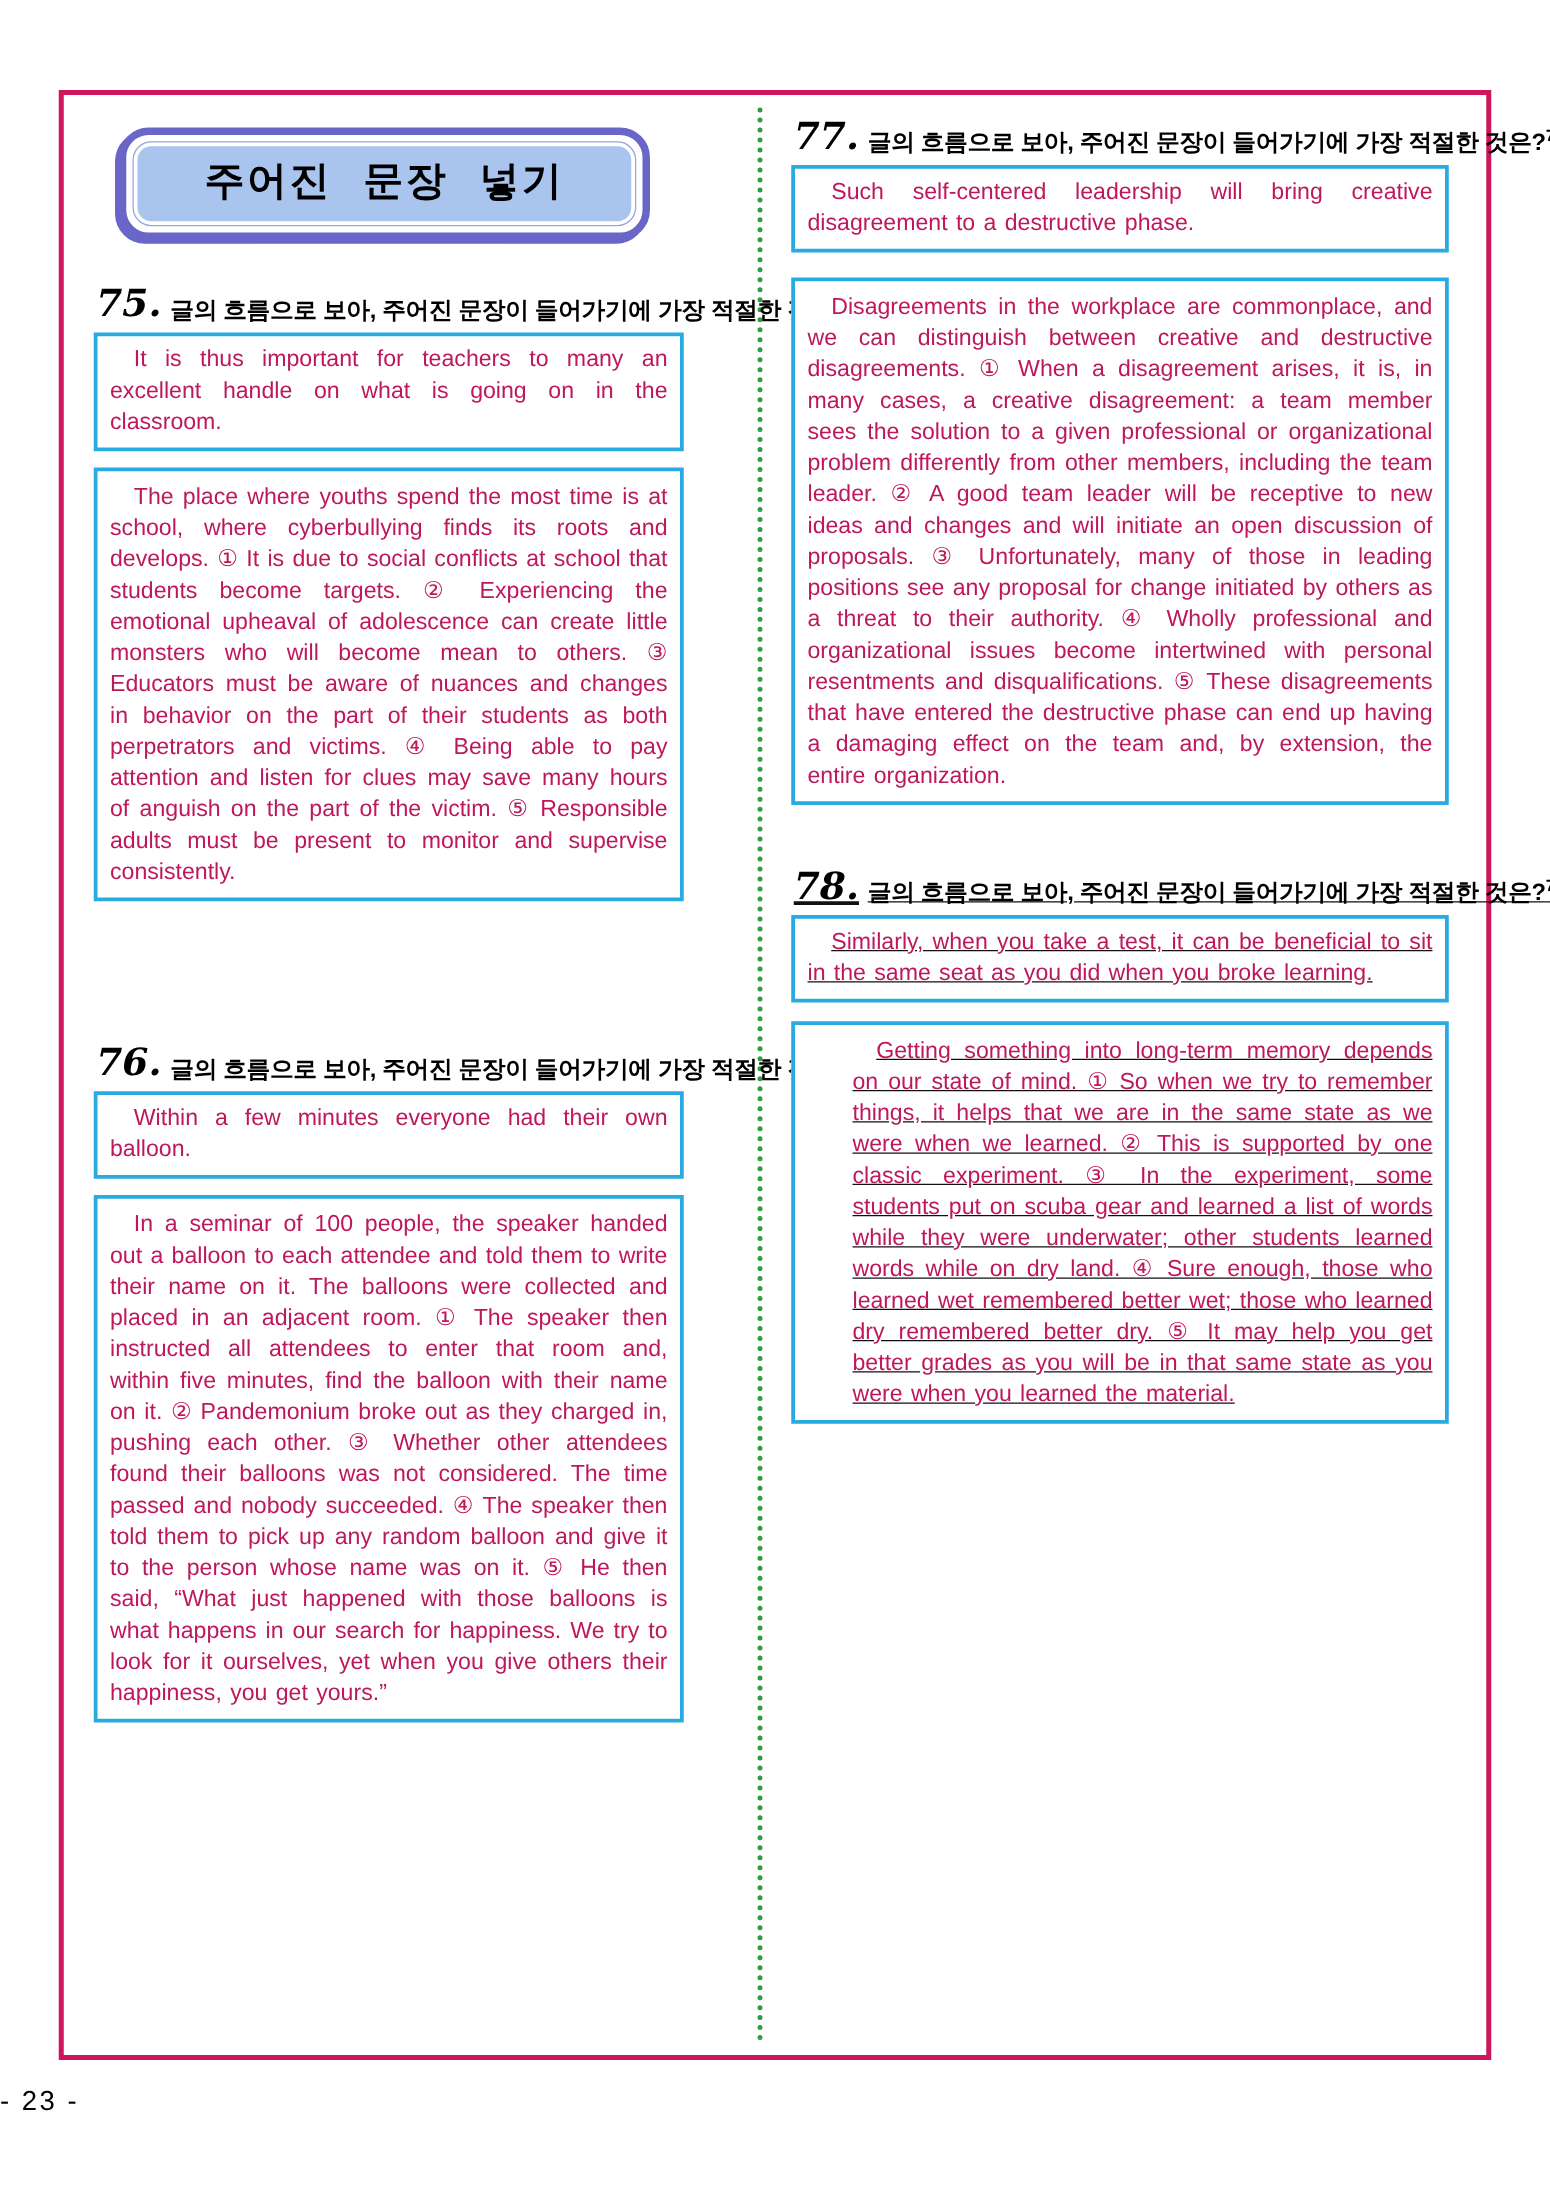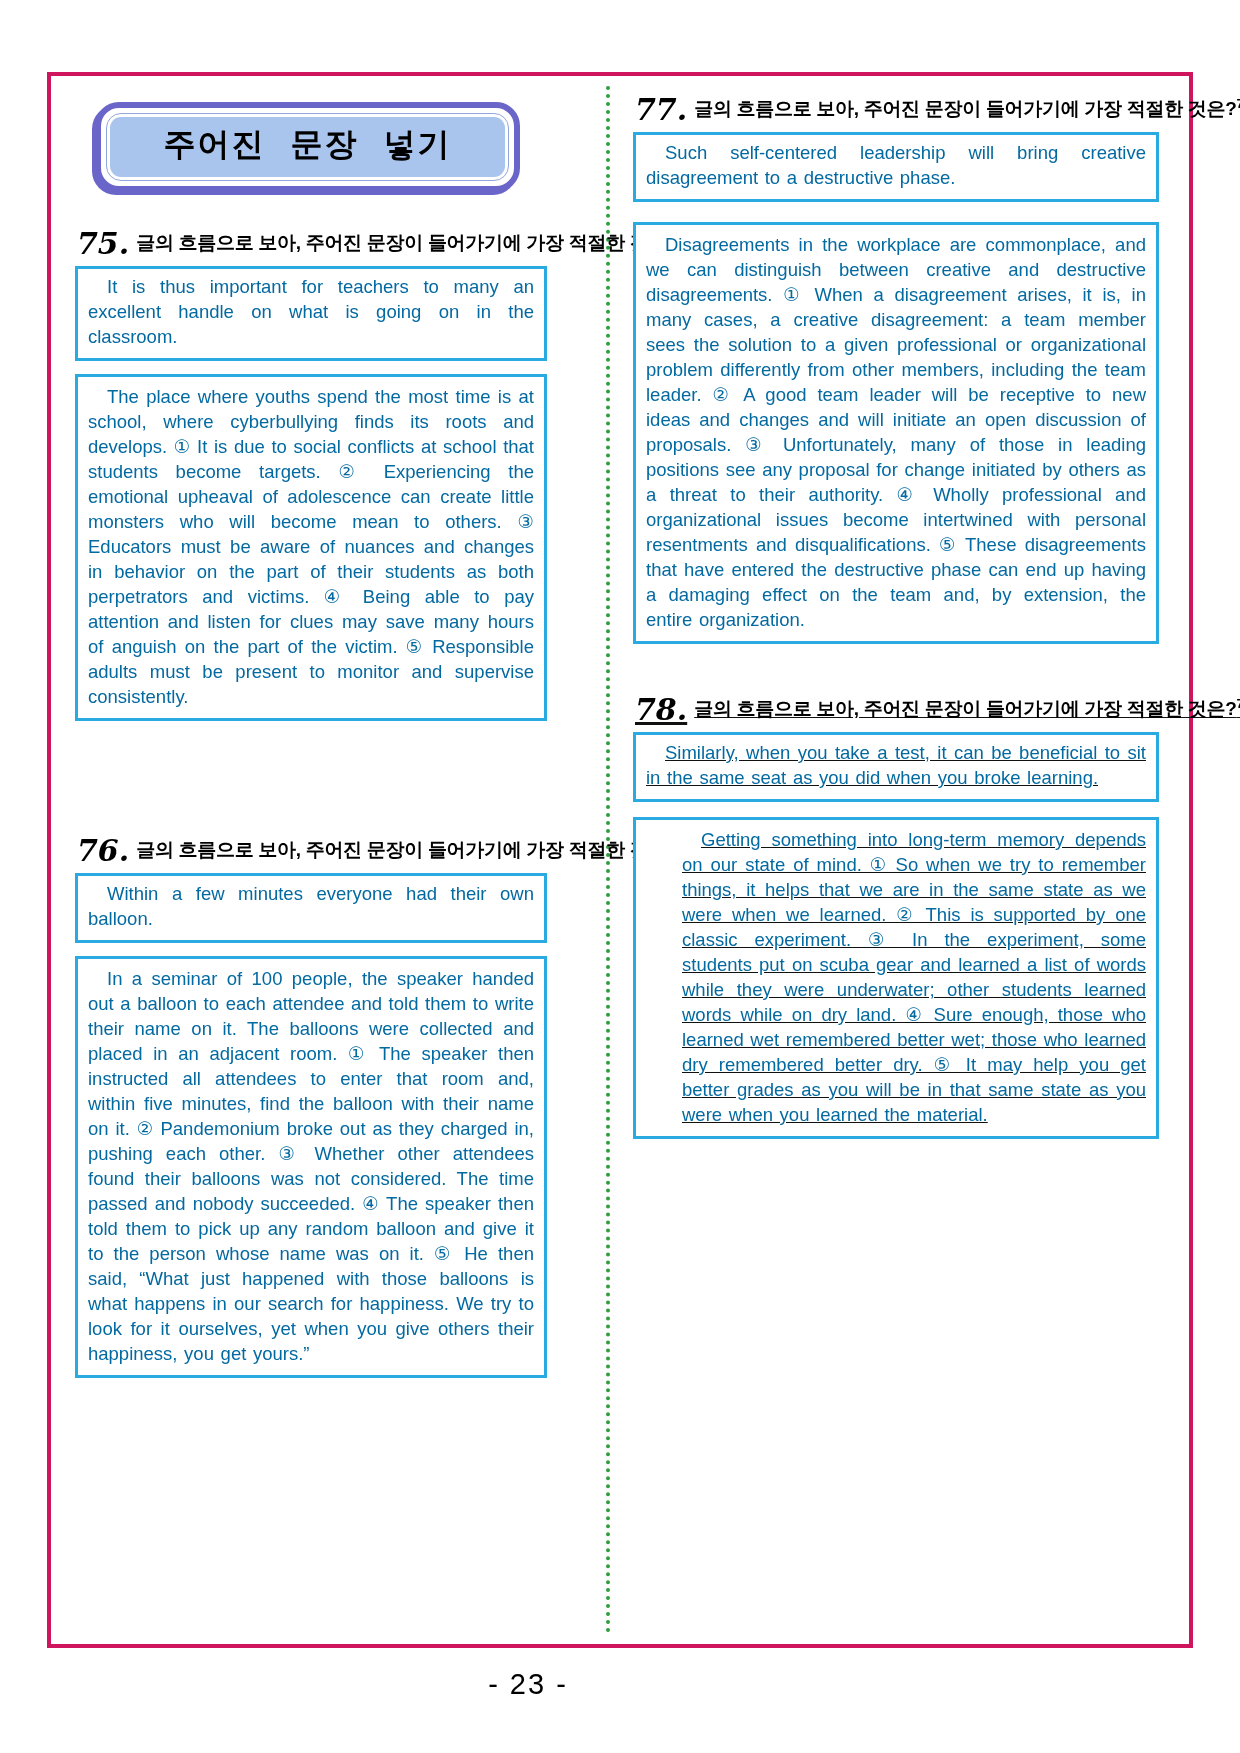"77." .qheader { align-items: center -> flex-end }
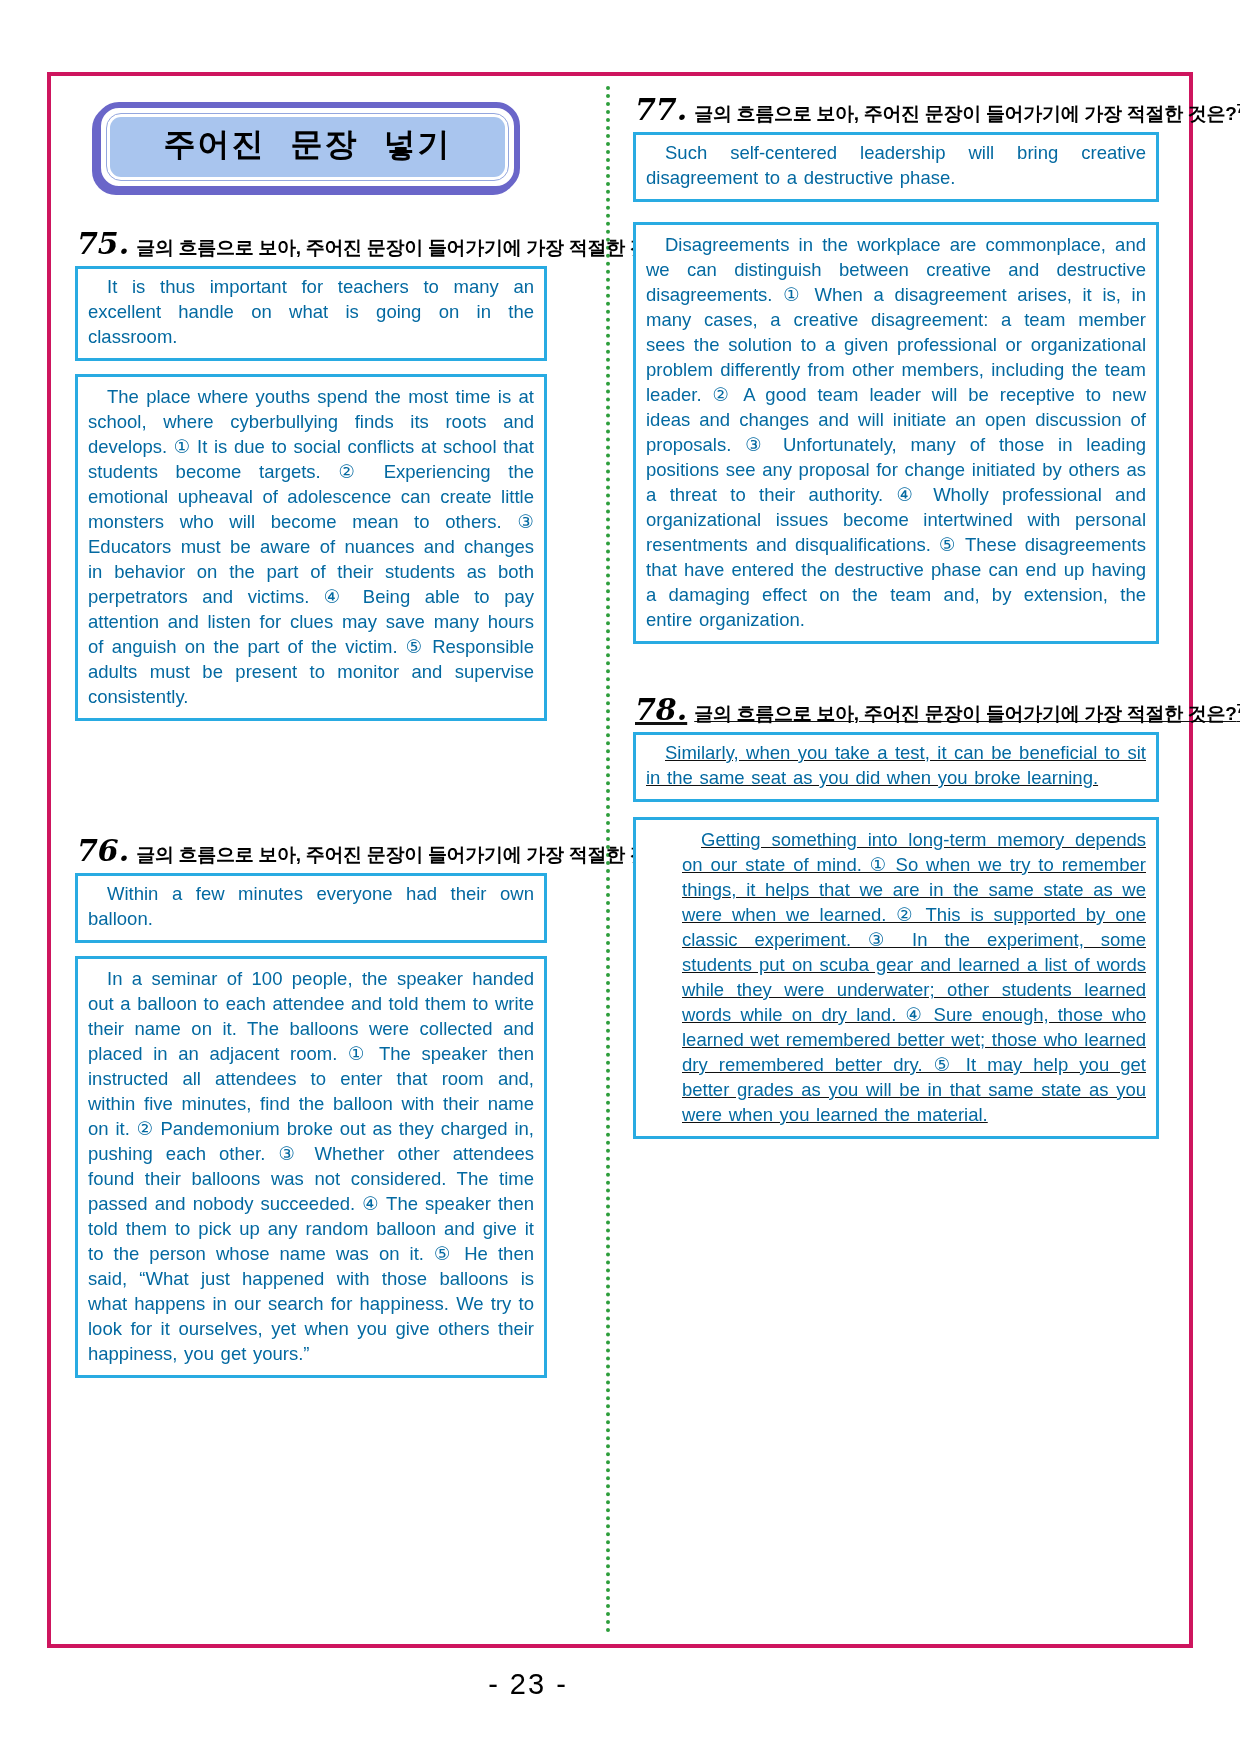"Such self-centered leadership will bring" .txt { color: #0369a1 -> #be185d }
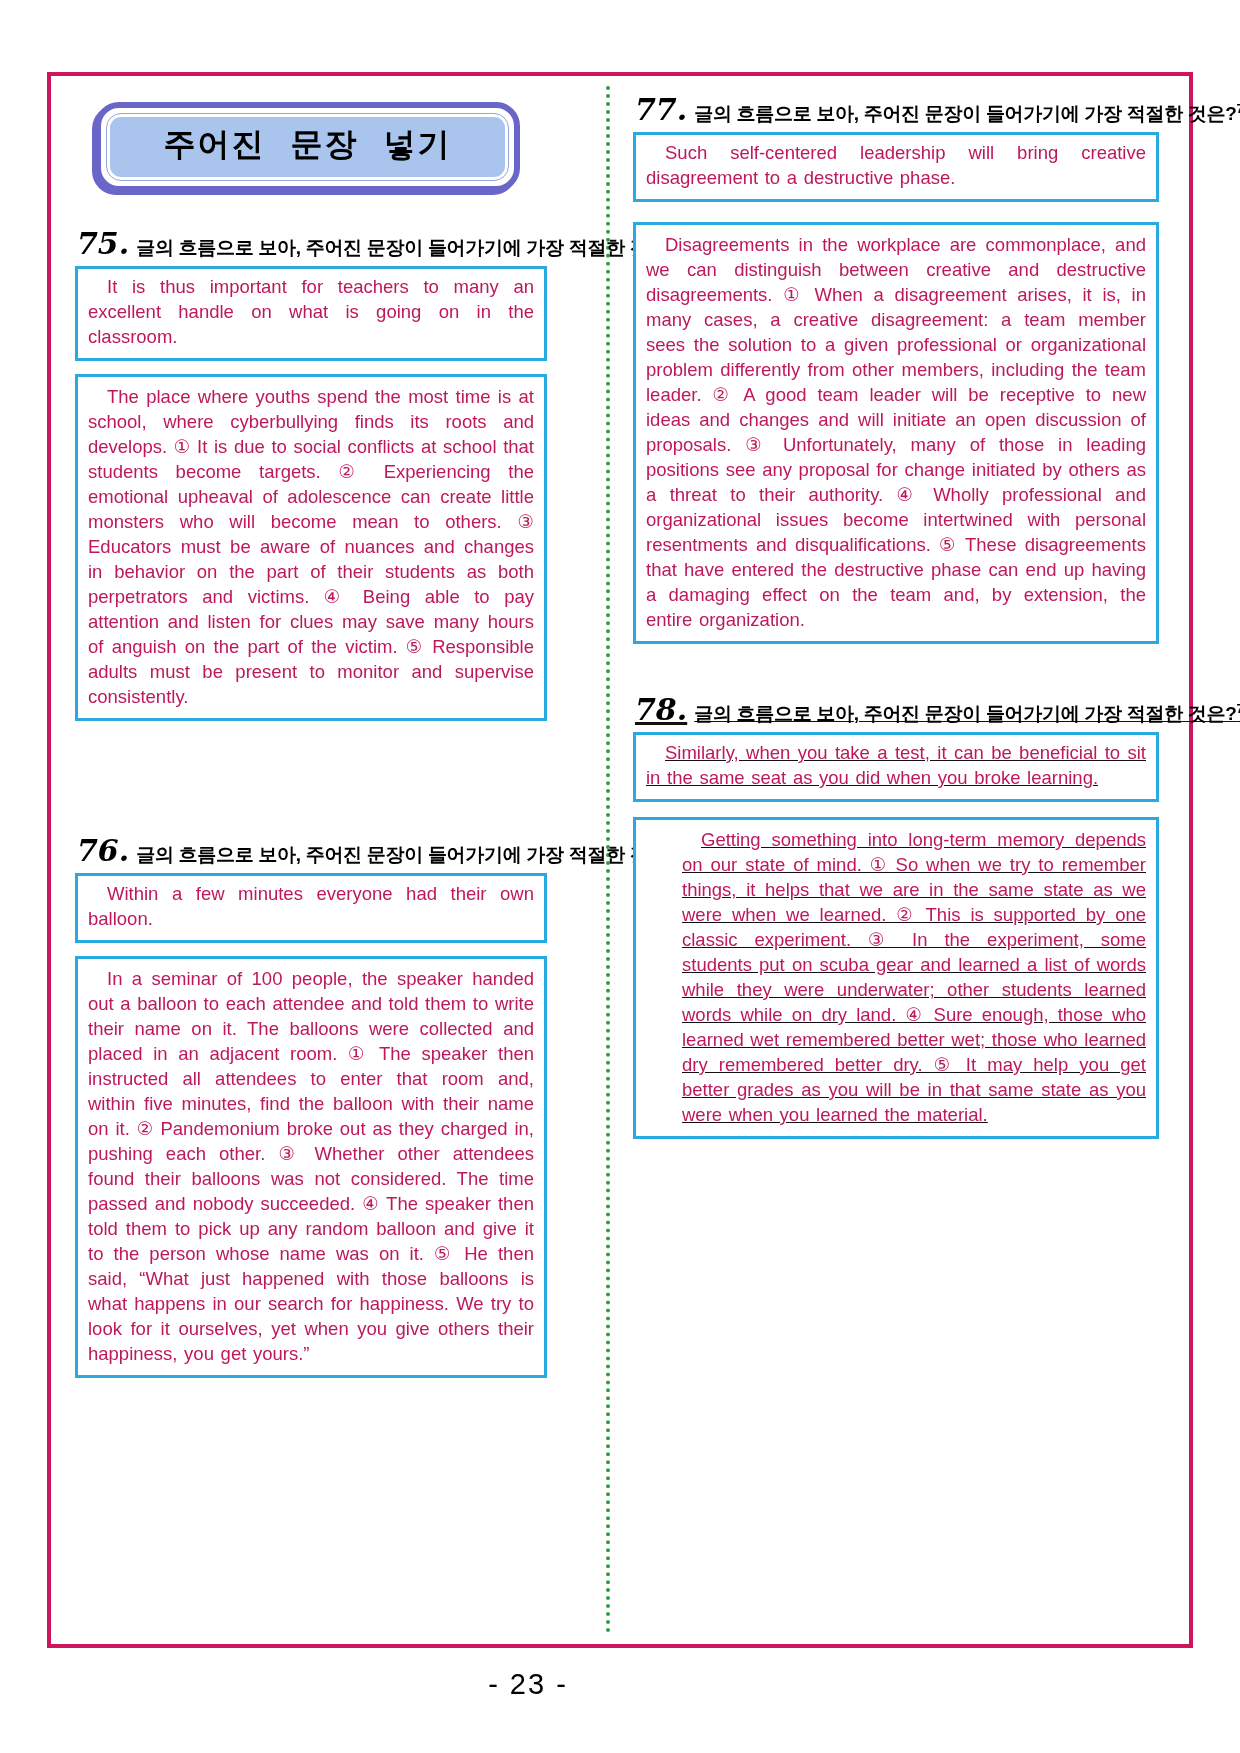"- 23 -" .footer { font-size: 29px -> 22px; text-align: center -> none }
